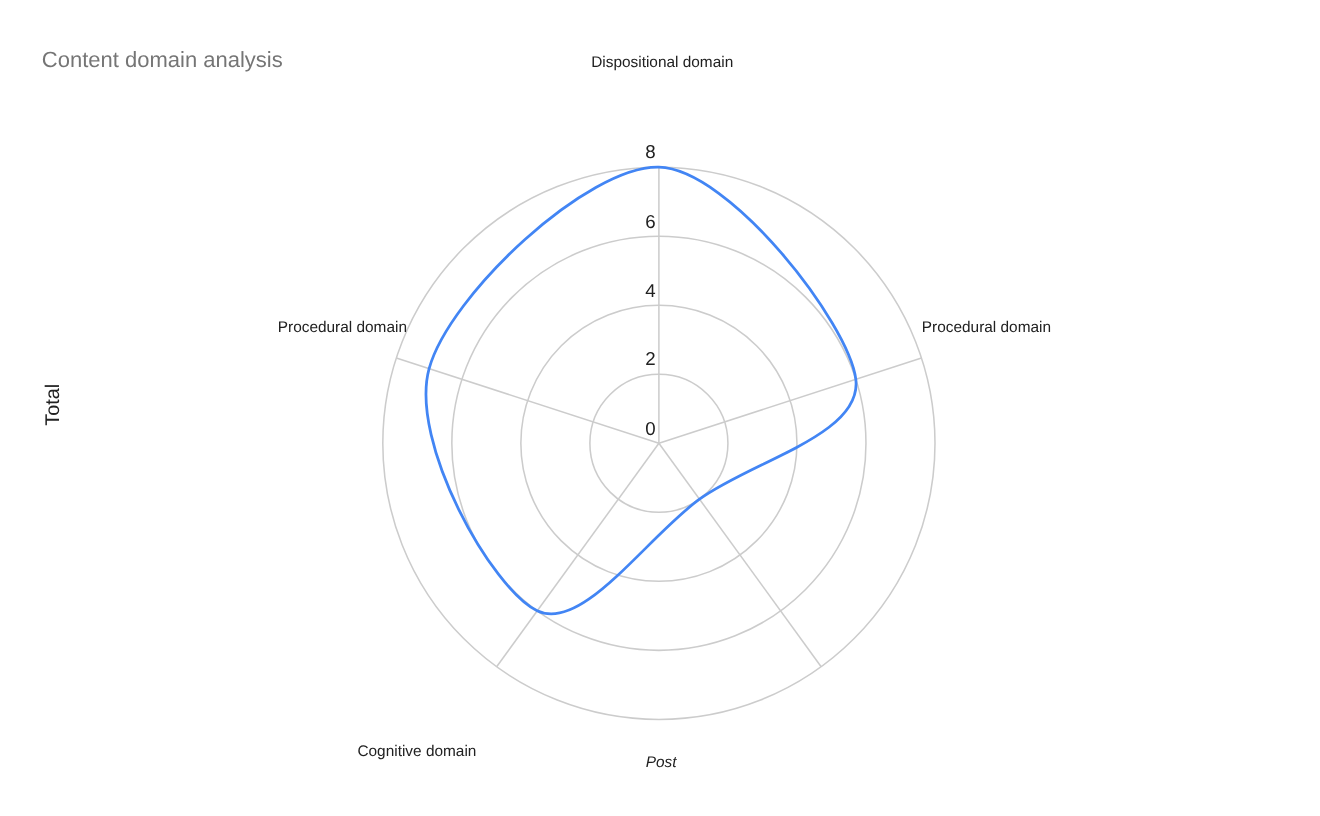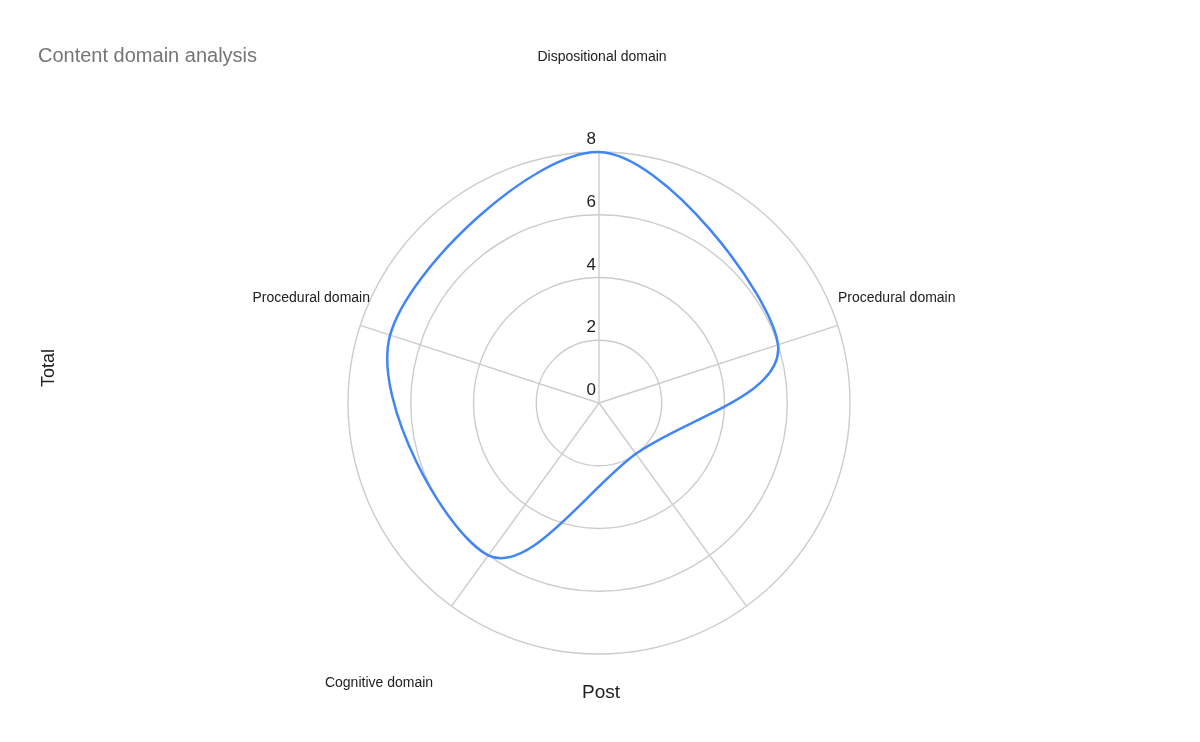"Post" .series-label { font-size: 19px -> 14px; font-style: none -> italic }
